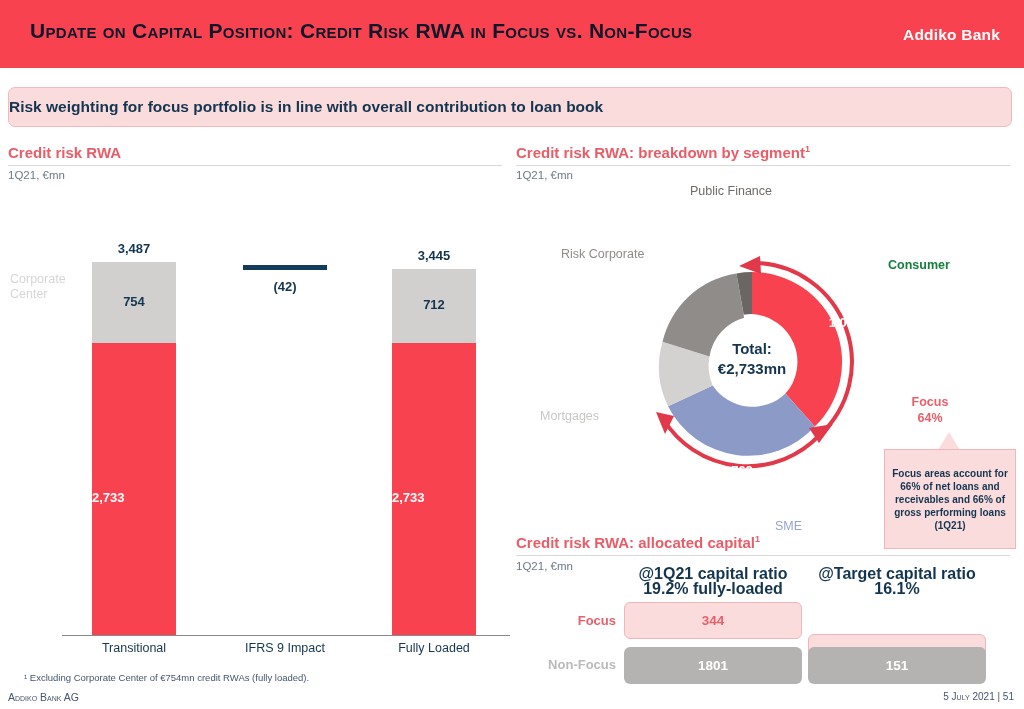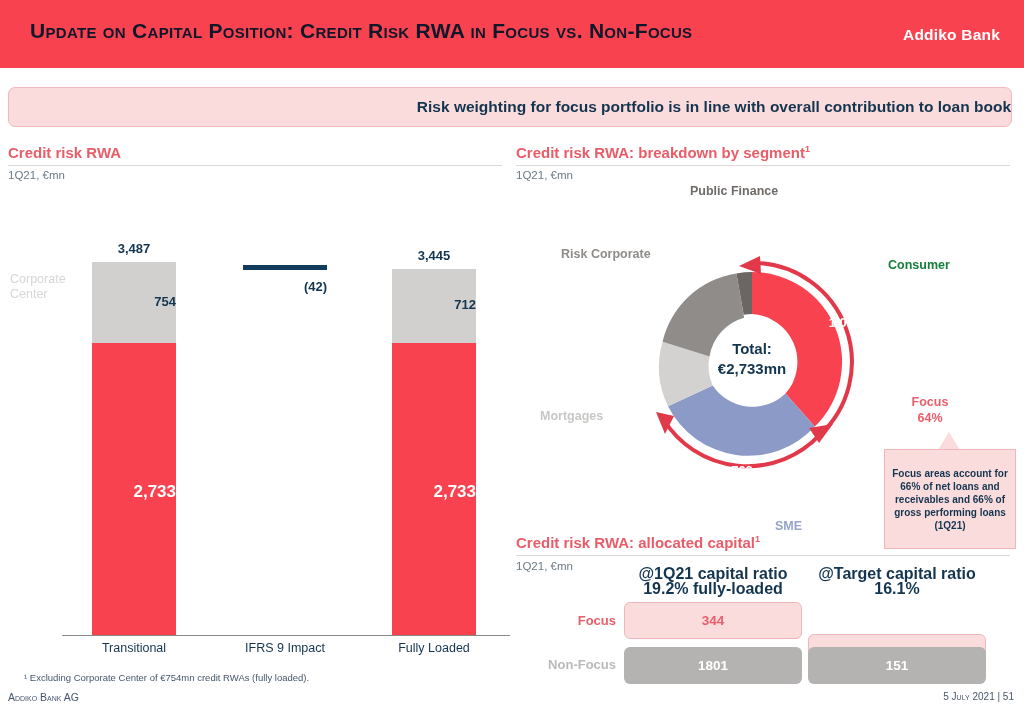"Risk weighting for focus portfolio" .key-message { justify-content: flex-end -> flex-start }
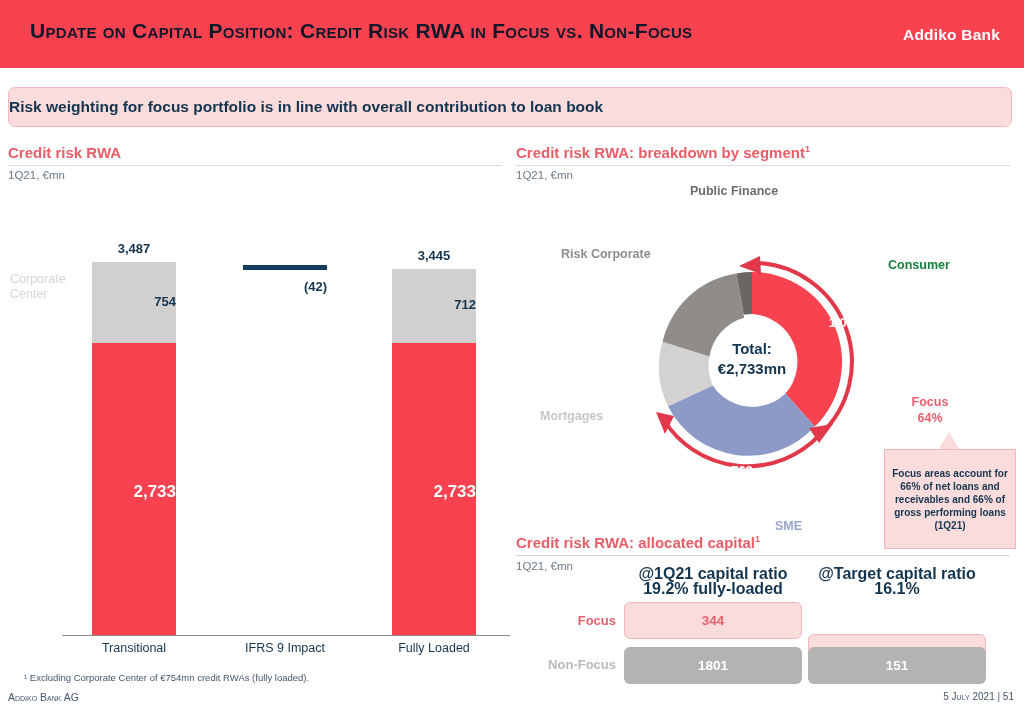"Public Finance" .seg-label { font-weight: bold -> none }
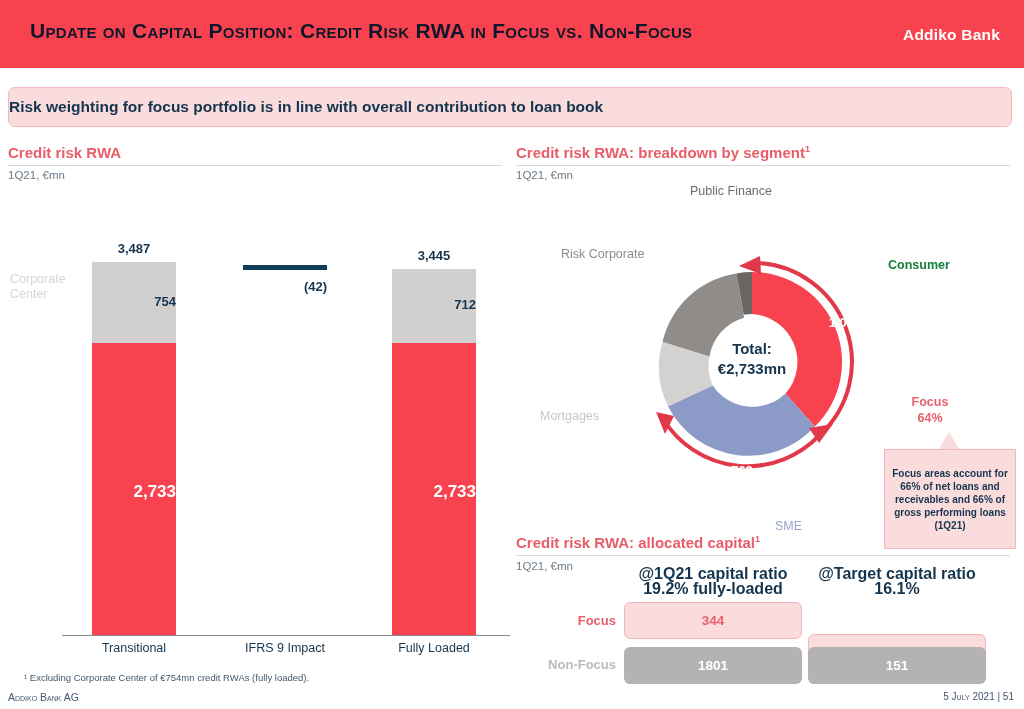"(42)" .bar-val-dark { text-align: right -> center }
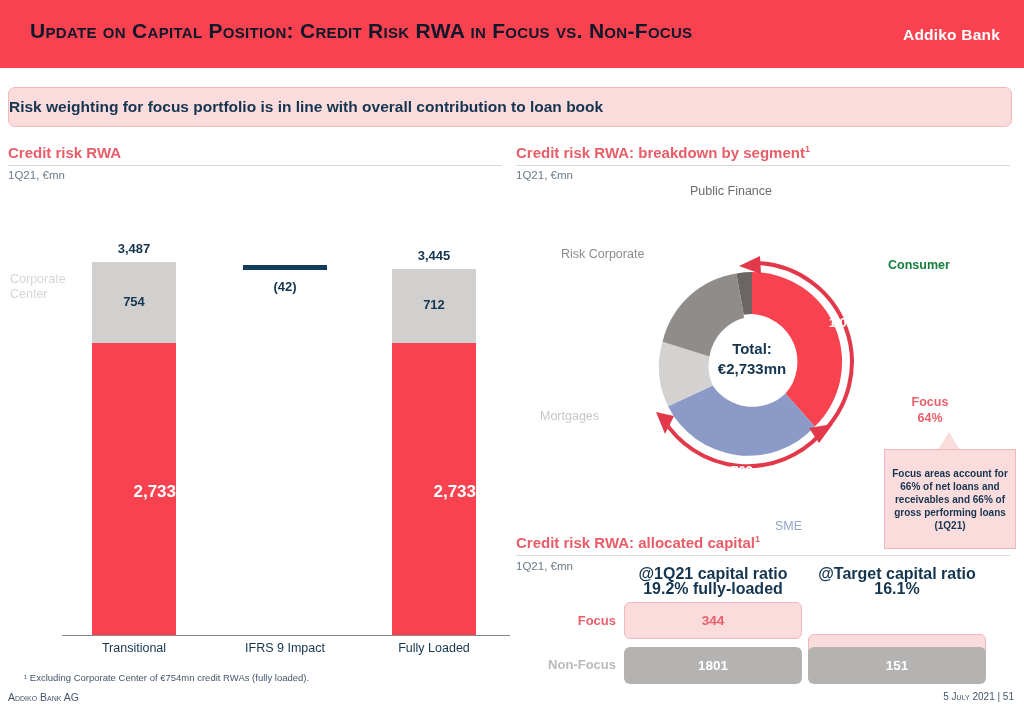"2,733" .bar-val-light { font-size: 17px -> 13px; margin-top: none -> 8px; text-align: right -> left }
